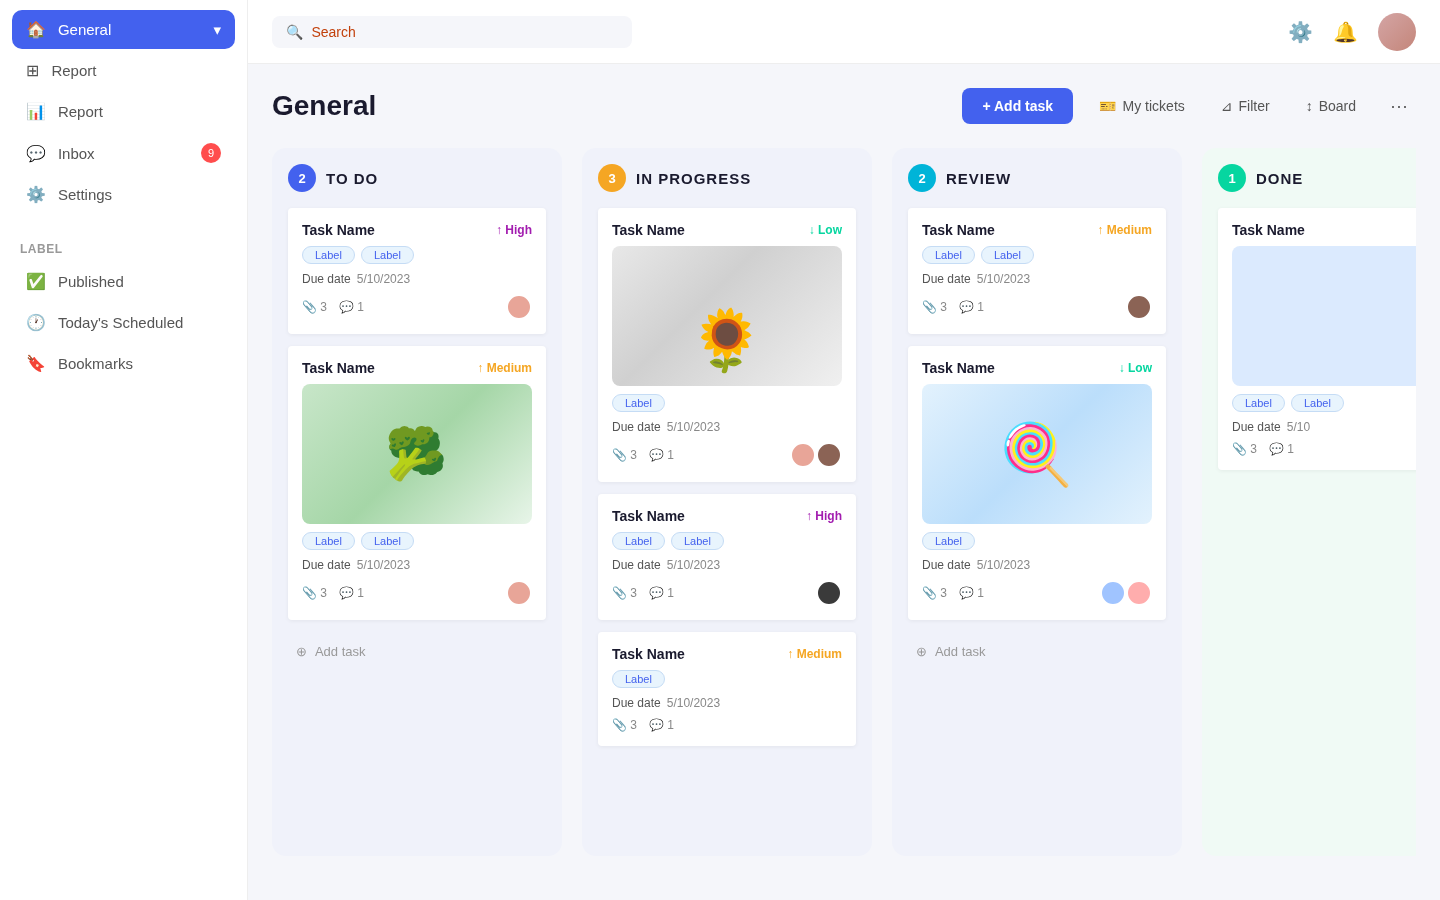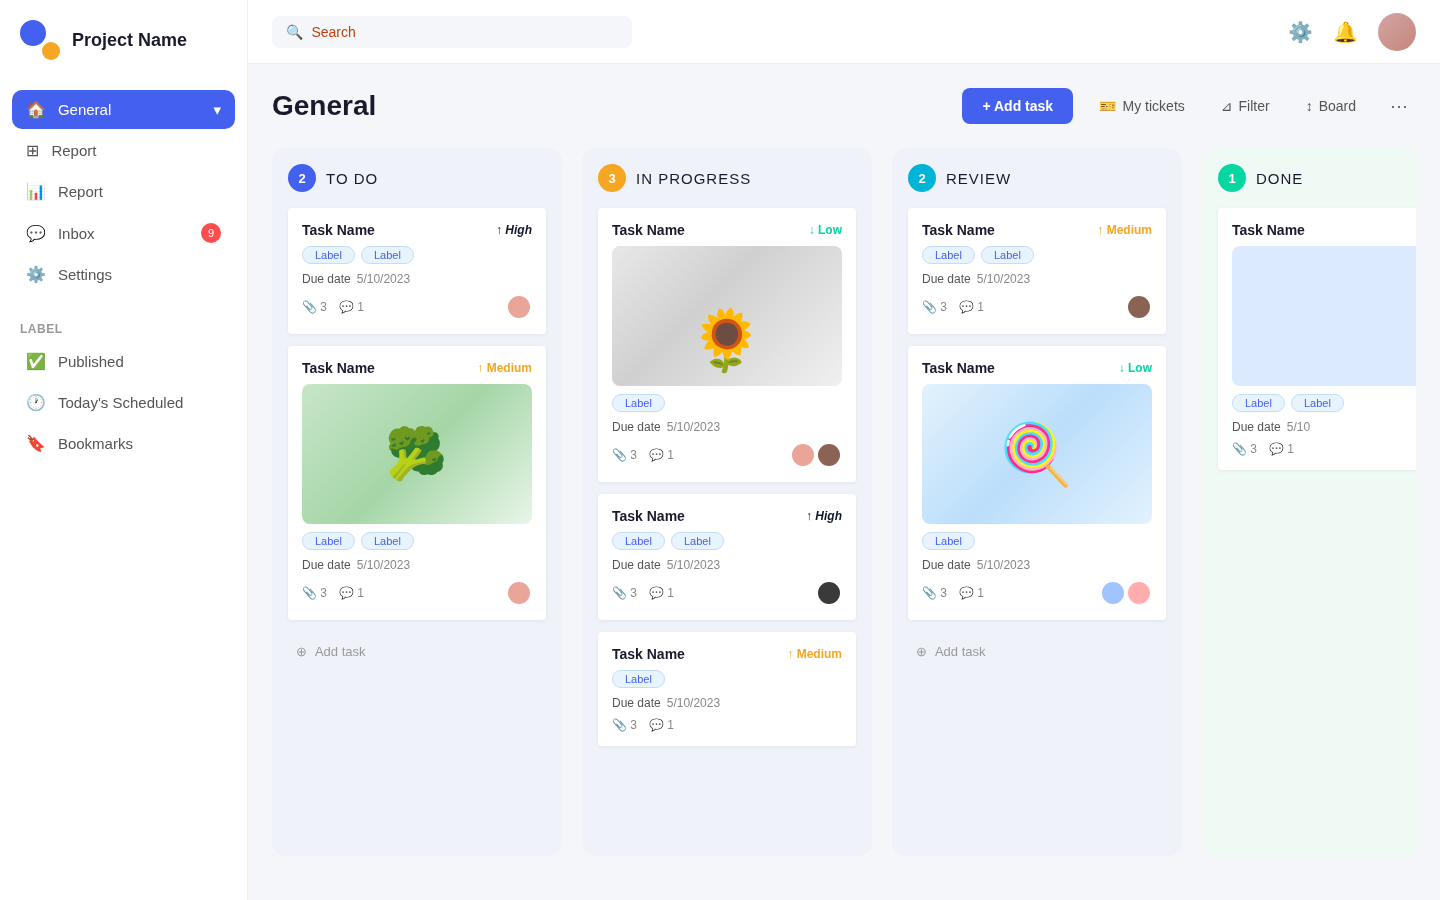"Project Name" div.sidebar-logo { html: <div> <div> <div></div> <div></div> </div> <span>Project Name</span> </div> -> none }
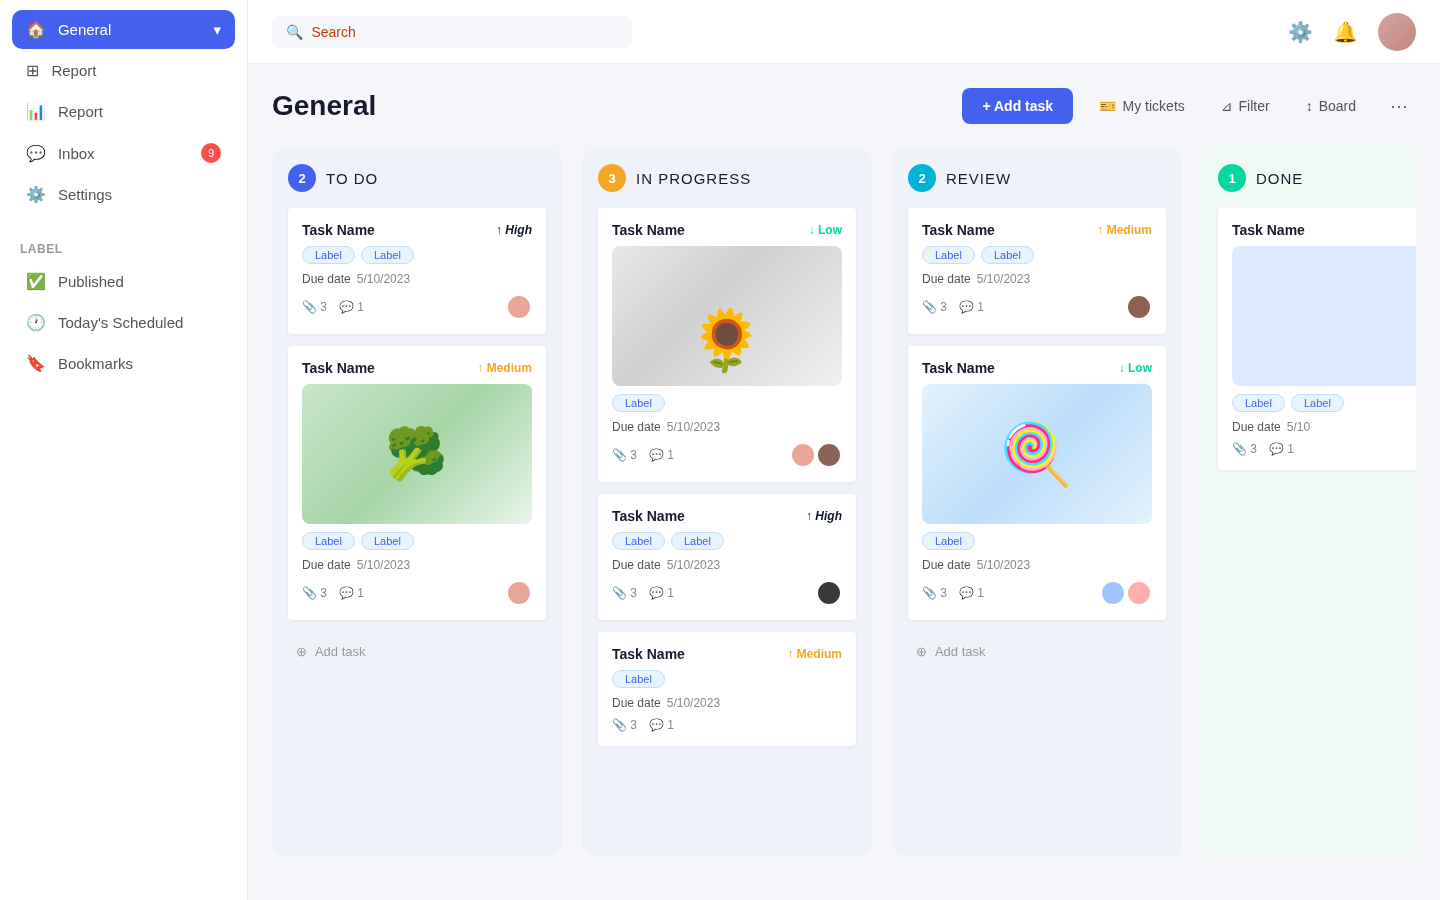"TO DO" .col-title { font-weight: 400 -> 700 }
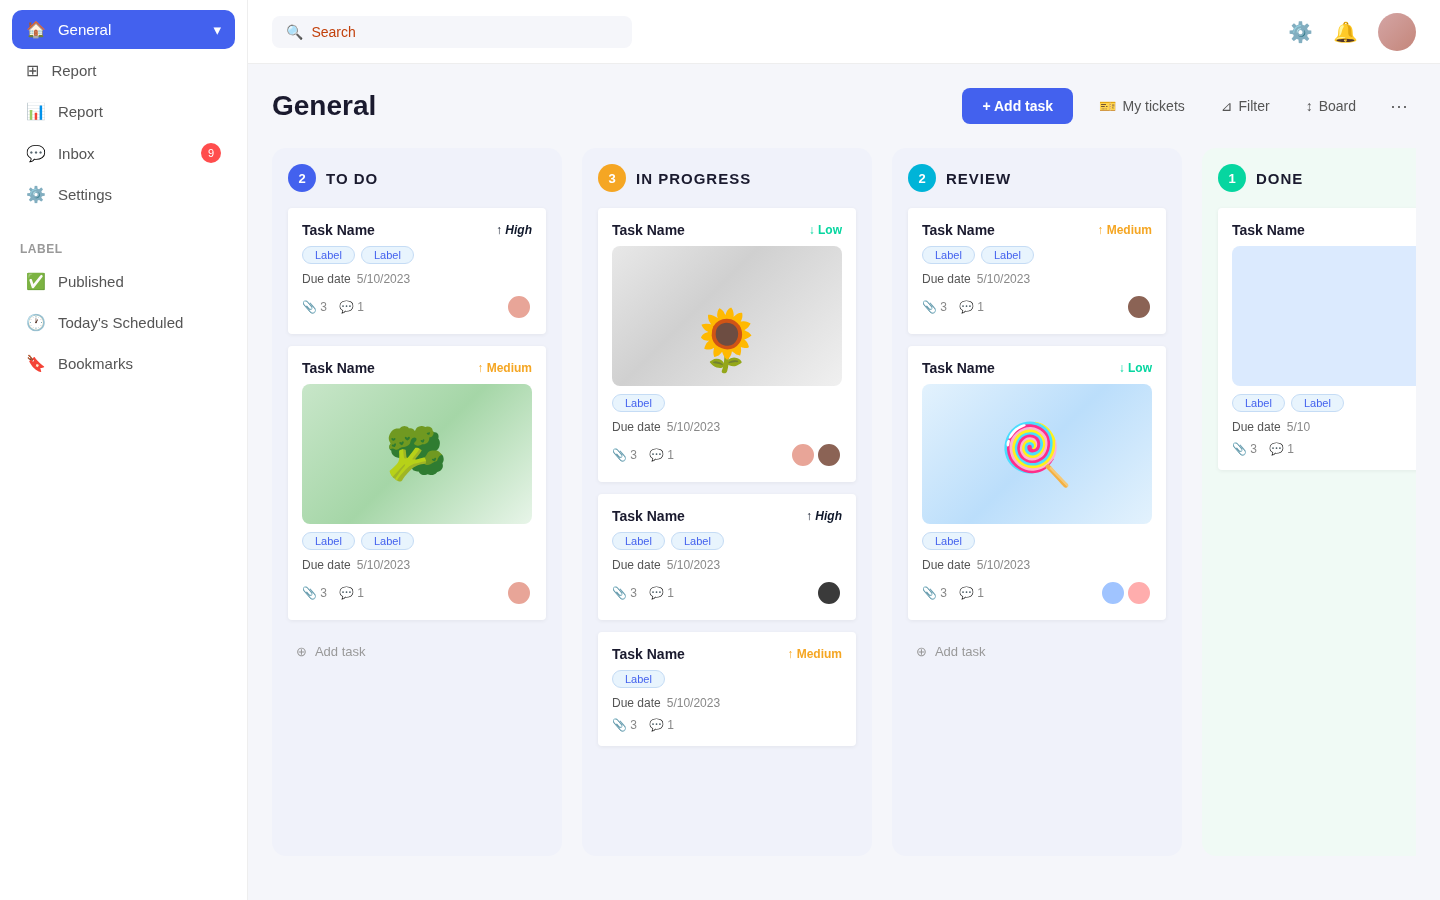"↑ High" .priority.high { color: #0f172a -> #a21caf; font-style: italic -> none }
